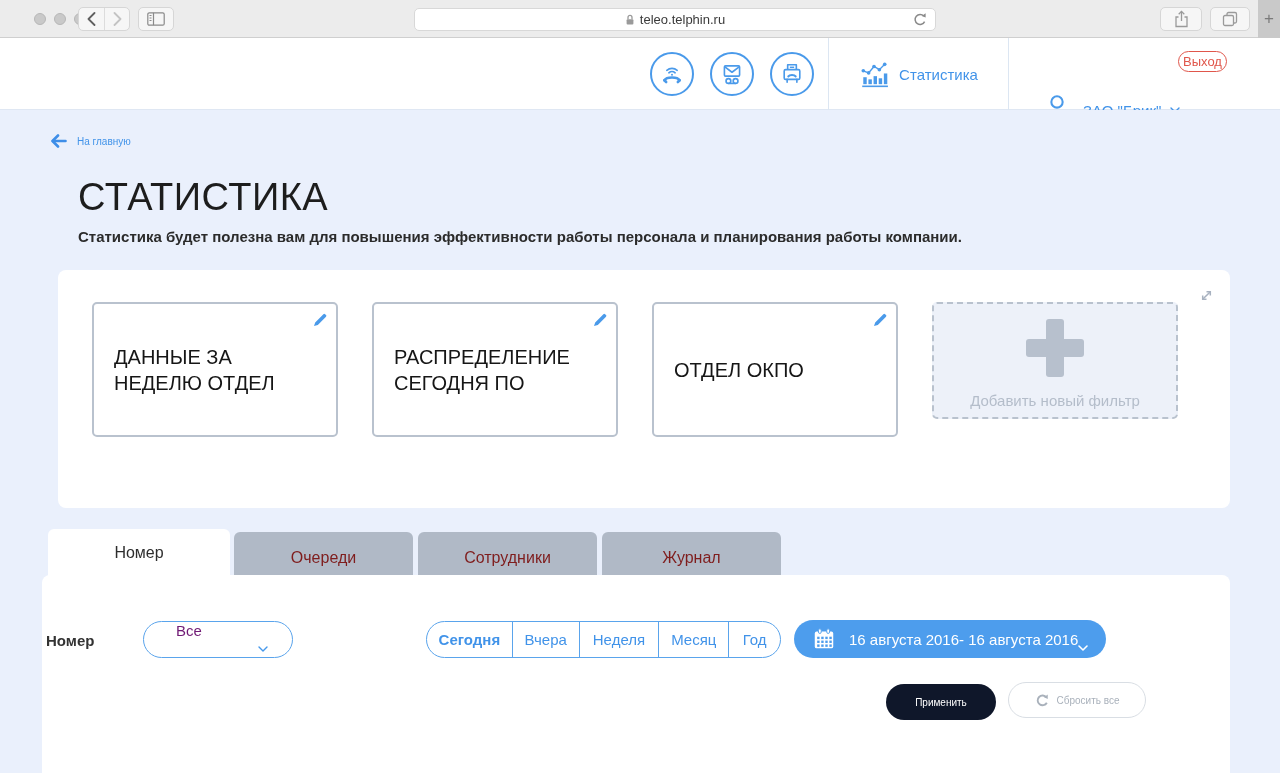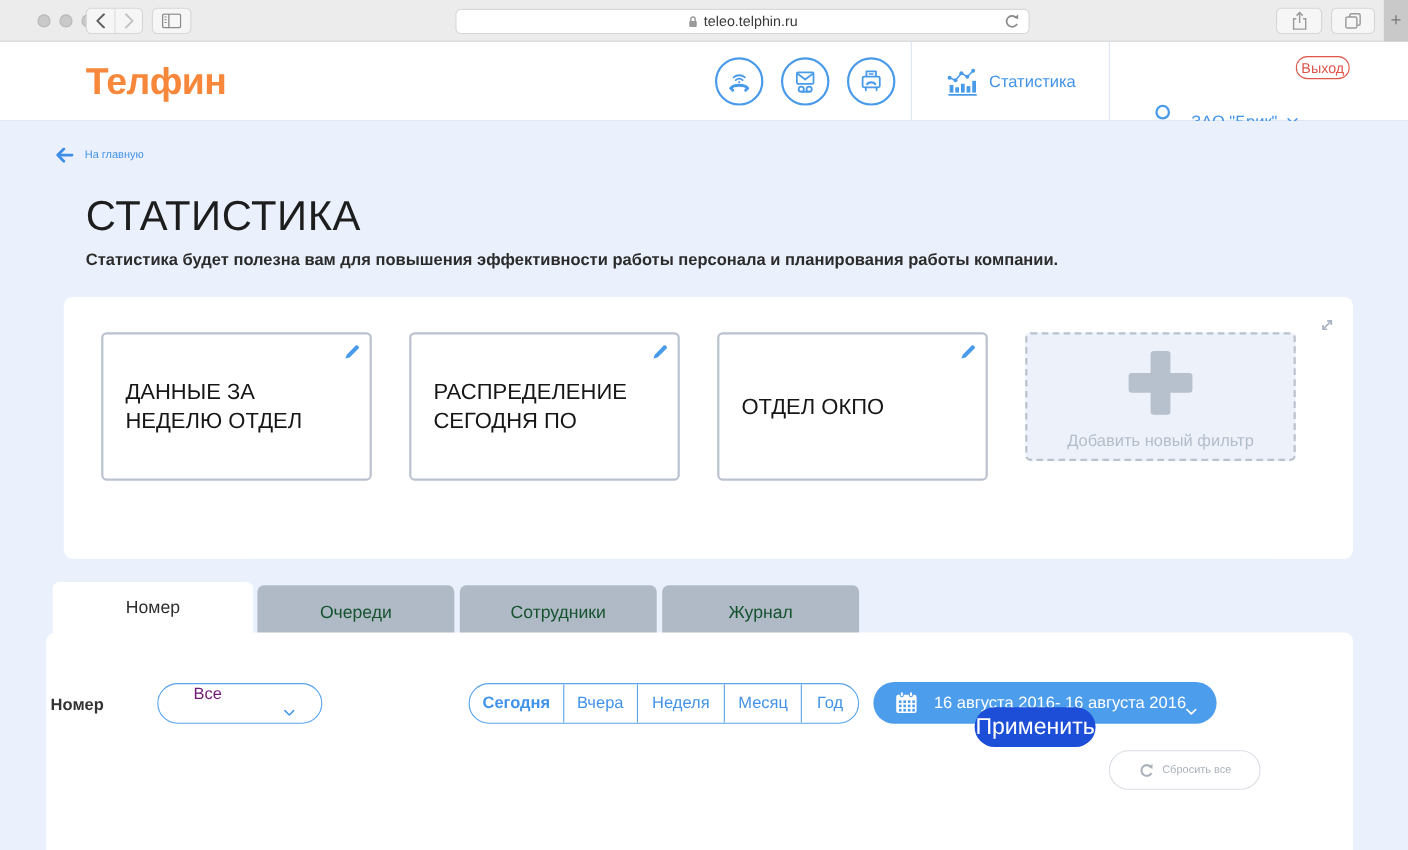"Телфин" div.logo { html: <div>Телфин</div> -> none }
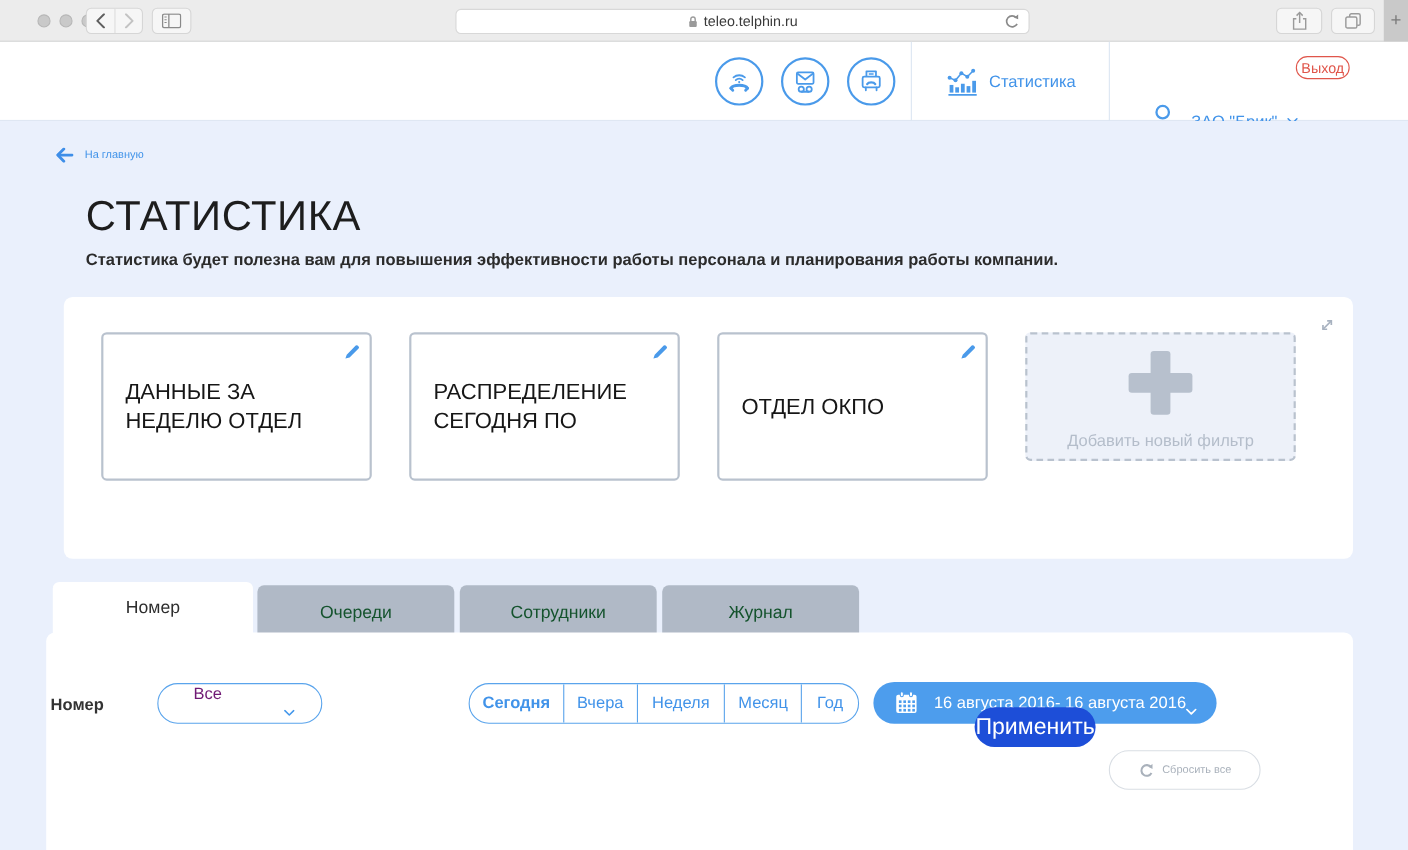"Очереди" .tab-gray { color: #14532d -> #7f1d1d }
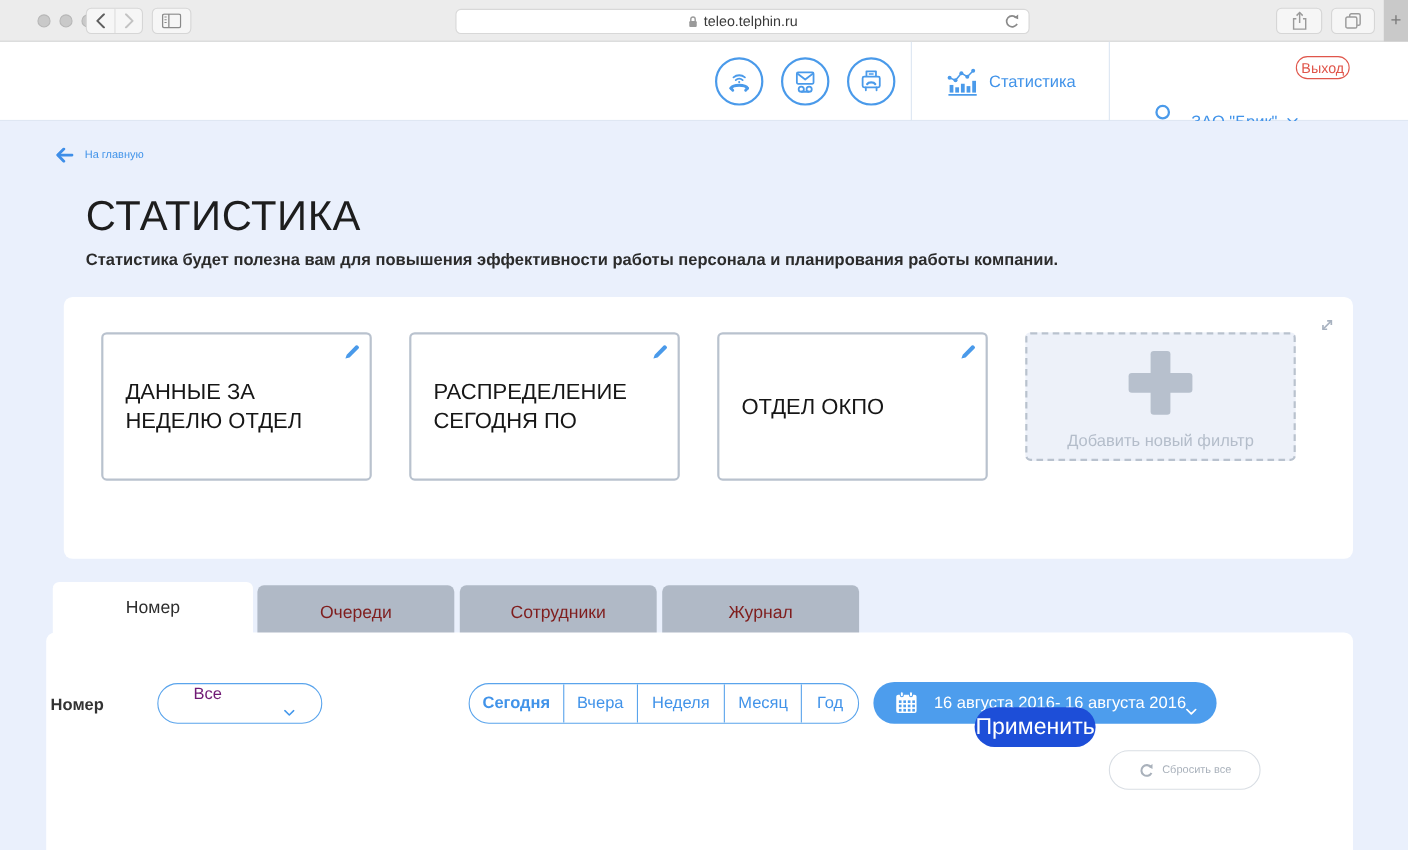"Применить" .apply-btn { background: #1d4ed8 -> #0f172a; font-size: 21px -> 10px; top: 643px -> 684px }
